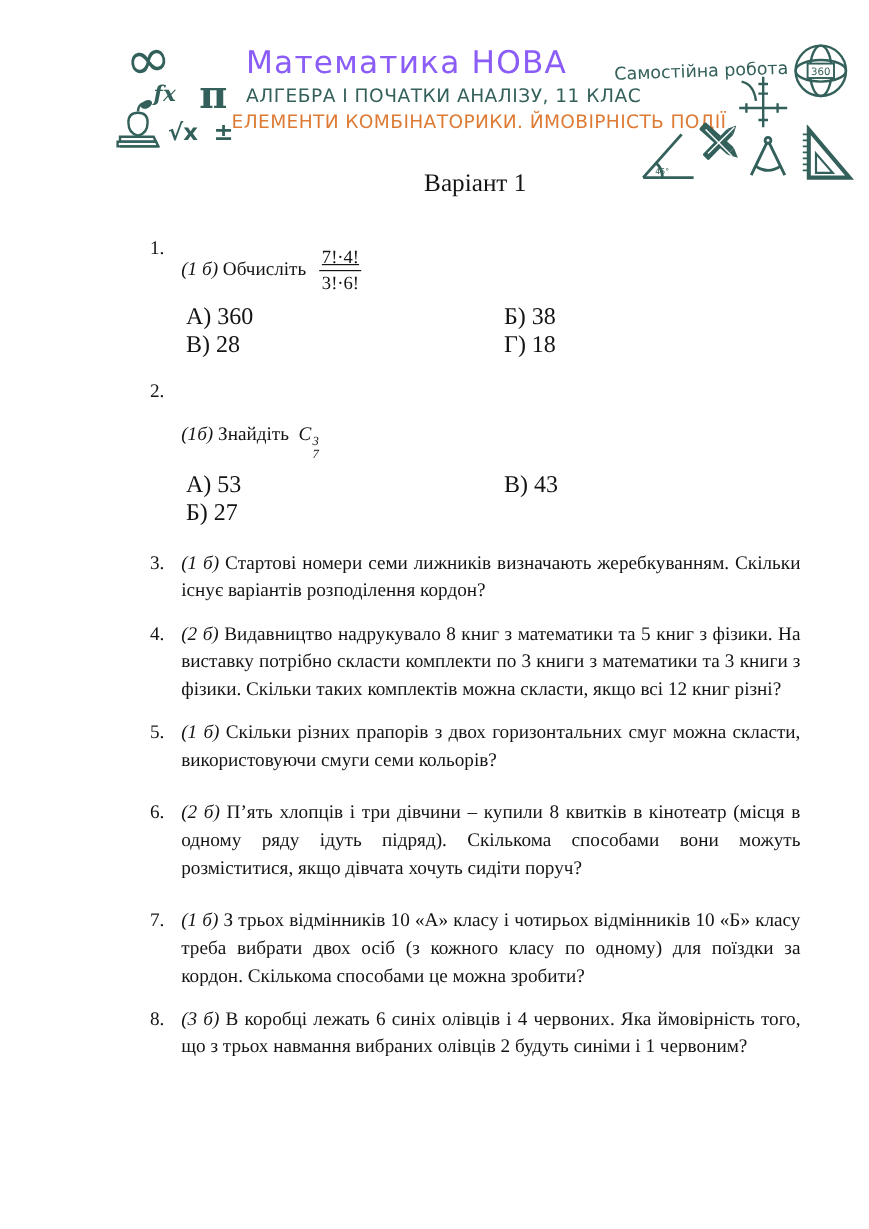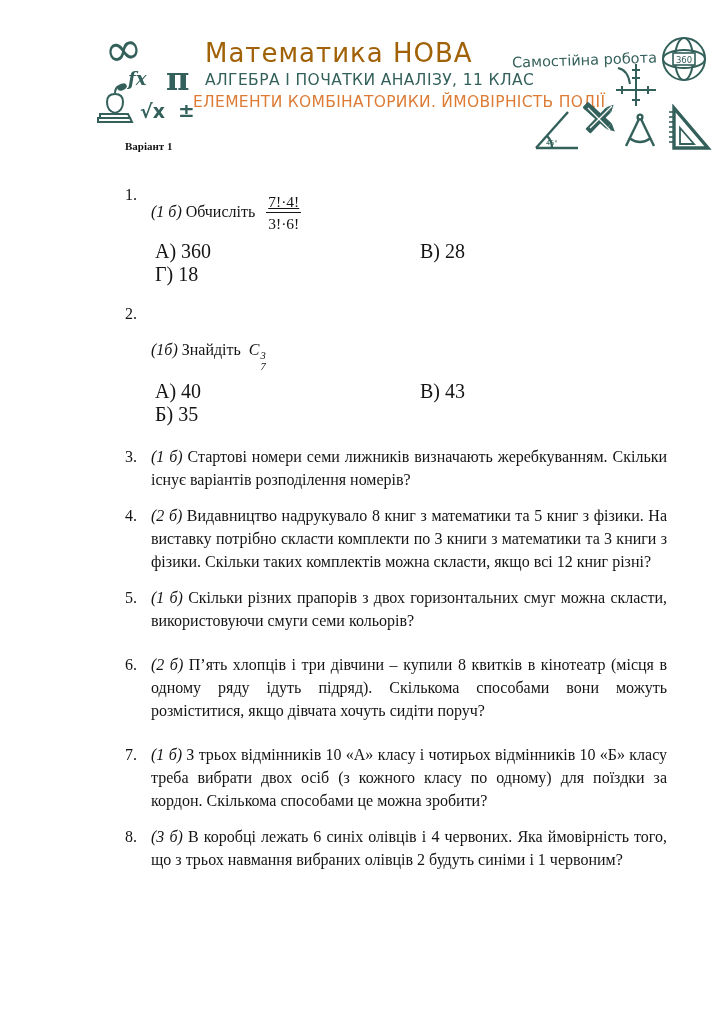"Математика НОВА" .brand-title { color: #a16207 -> #8b5cf6 }
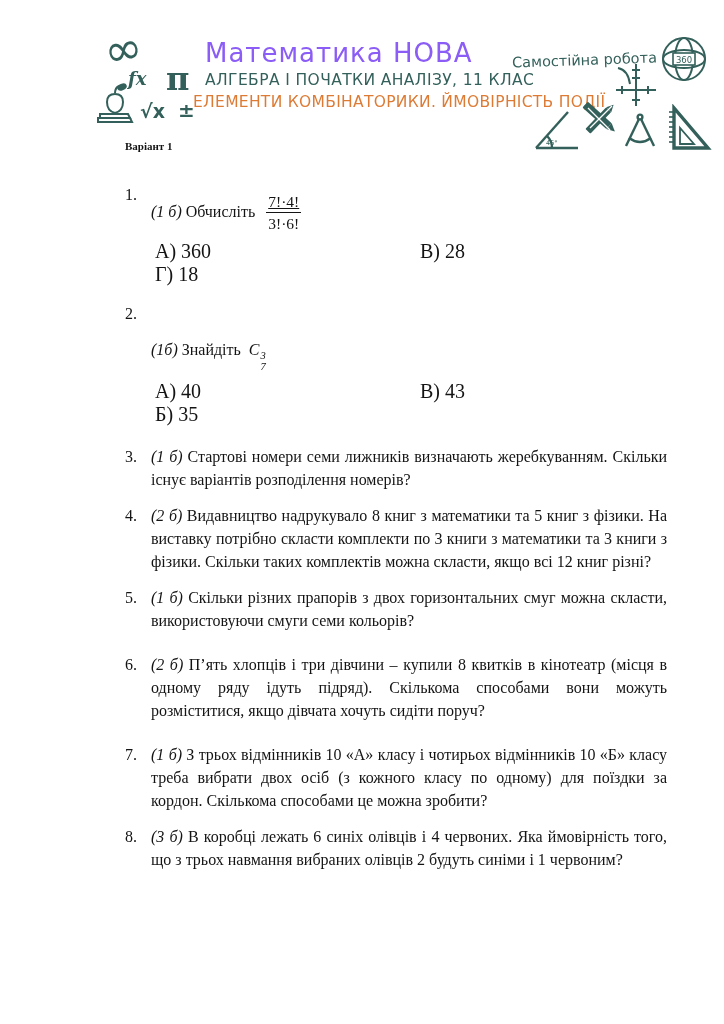"Варіант 1" .variant { font-size: 11px -> 21px; font-weight: bold -> normal; text-align: left -> center }
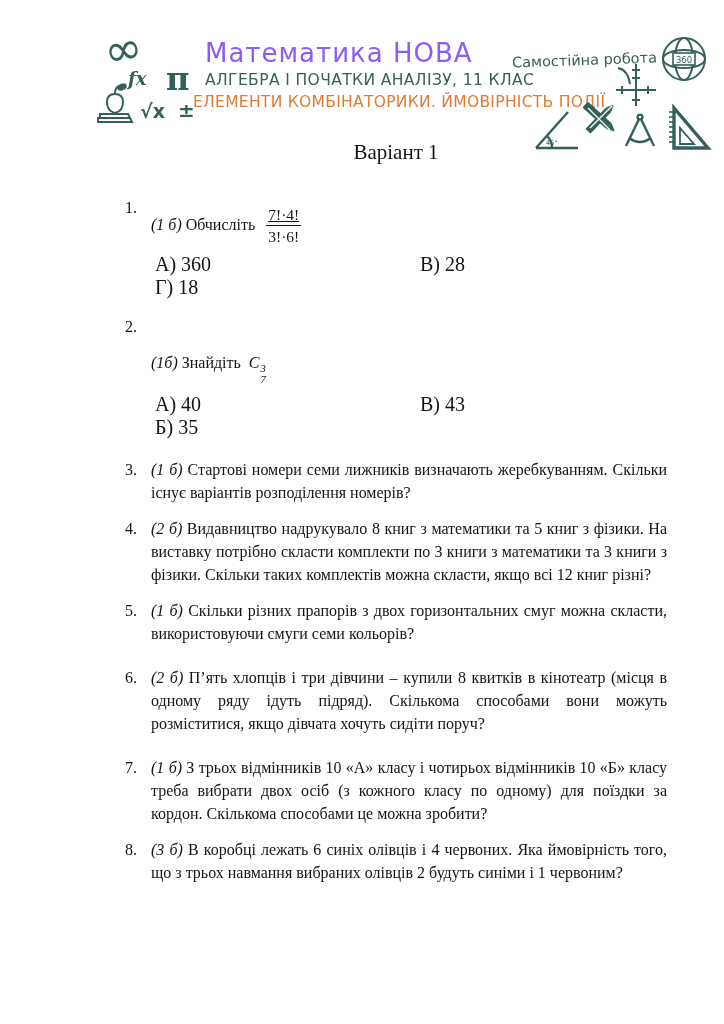"Б) 38" span { html: none -> <span>Б) 38</span> }
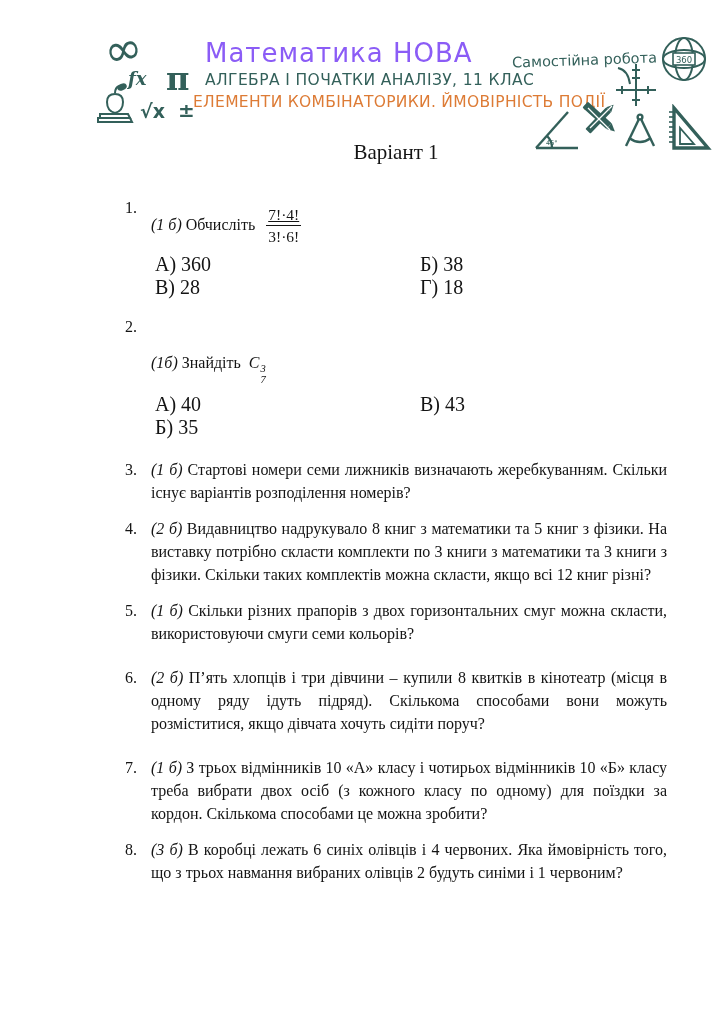"А) 40" span { text: 40 -> 53 }
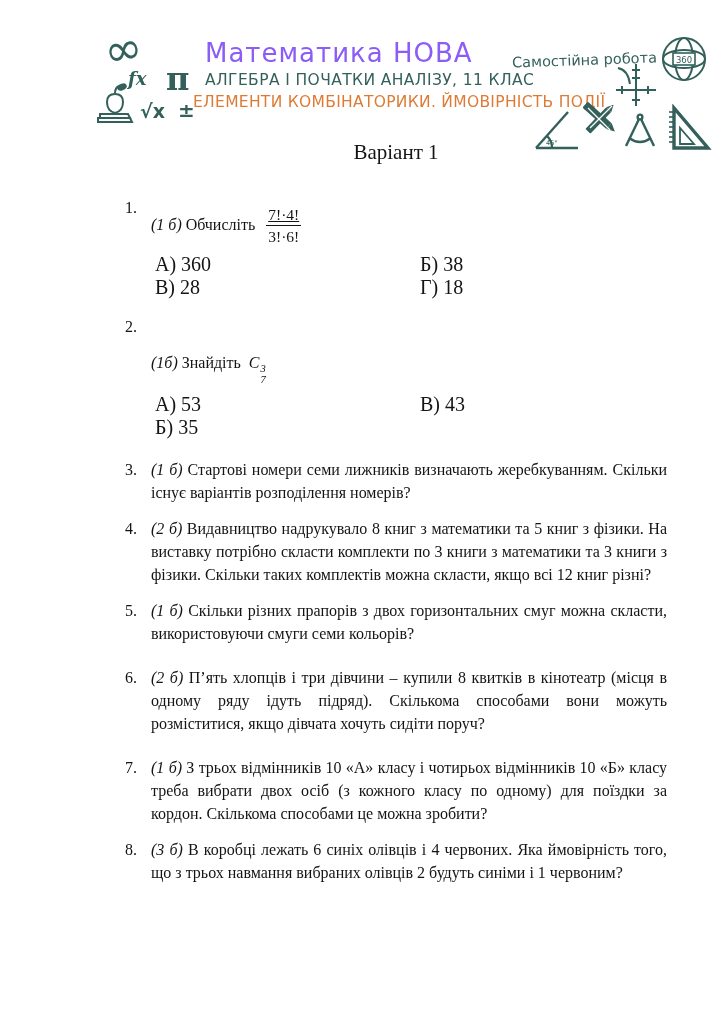"Б) 35" span { text: 35 -> 27 }
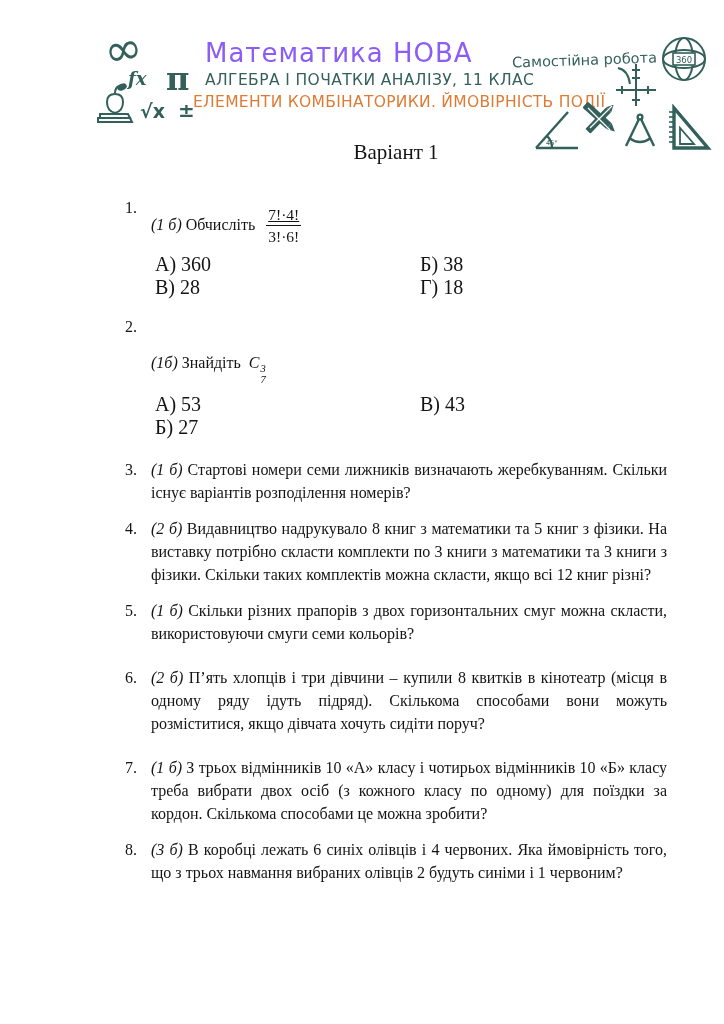"Стартові номери семи лижників визначають" span { text: номерів -> кордон }
